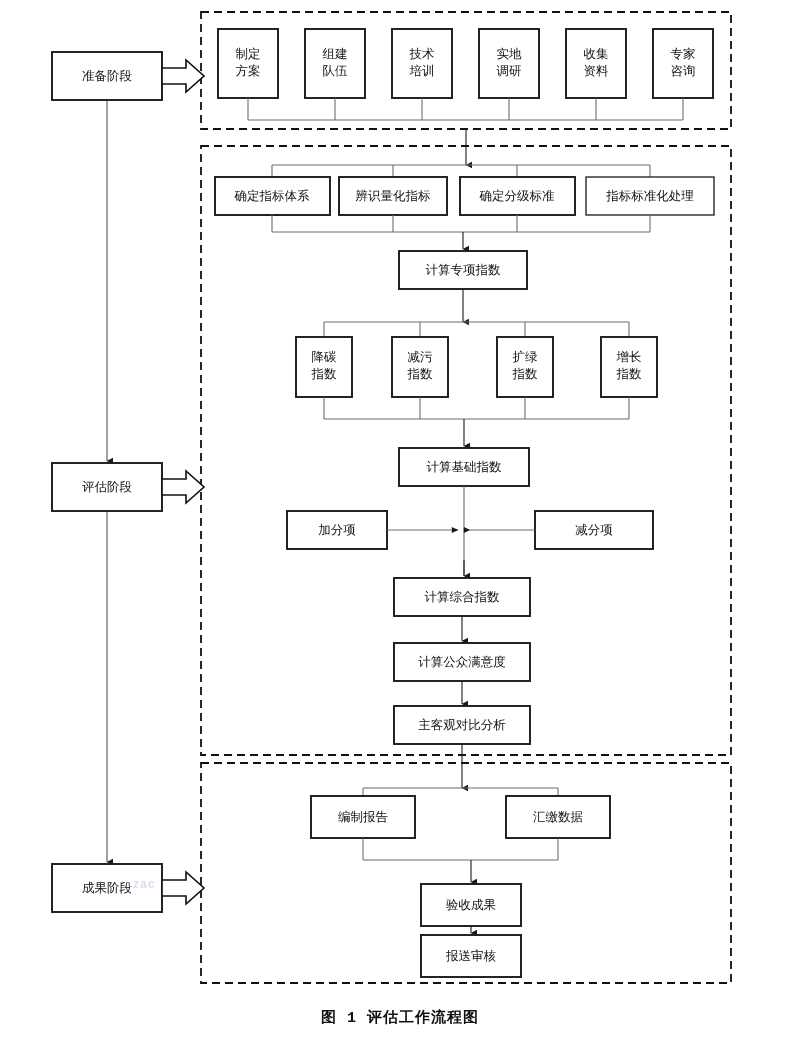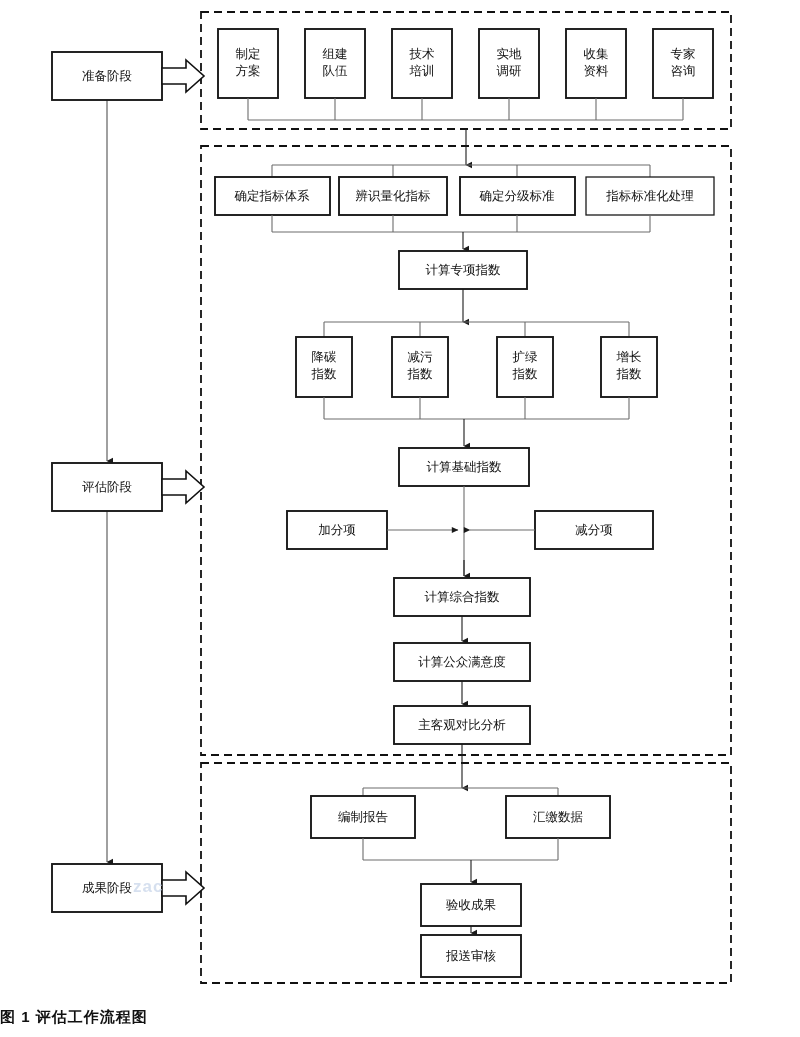"zac" .wm { font-size: 17px -> 12px }
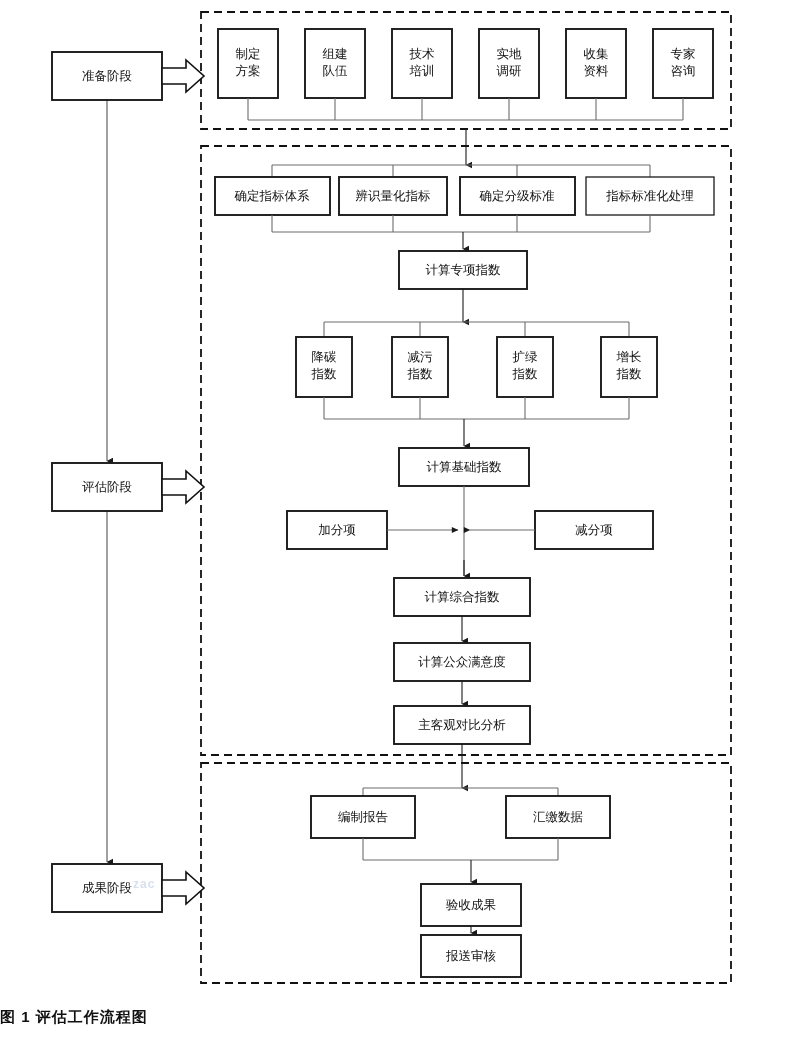"图 1 评估工作流程图" .caption { font-family: Liberation Sans, sans-serif -> Liberation Mono, monospace; text-align: none -> center }
